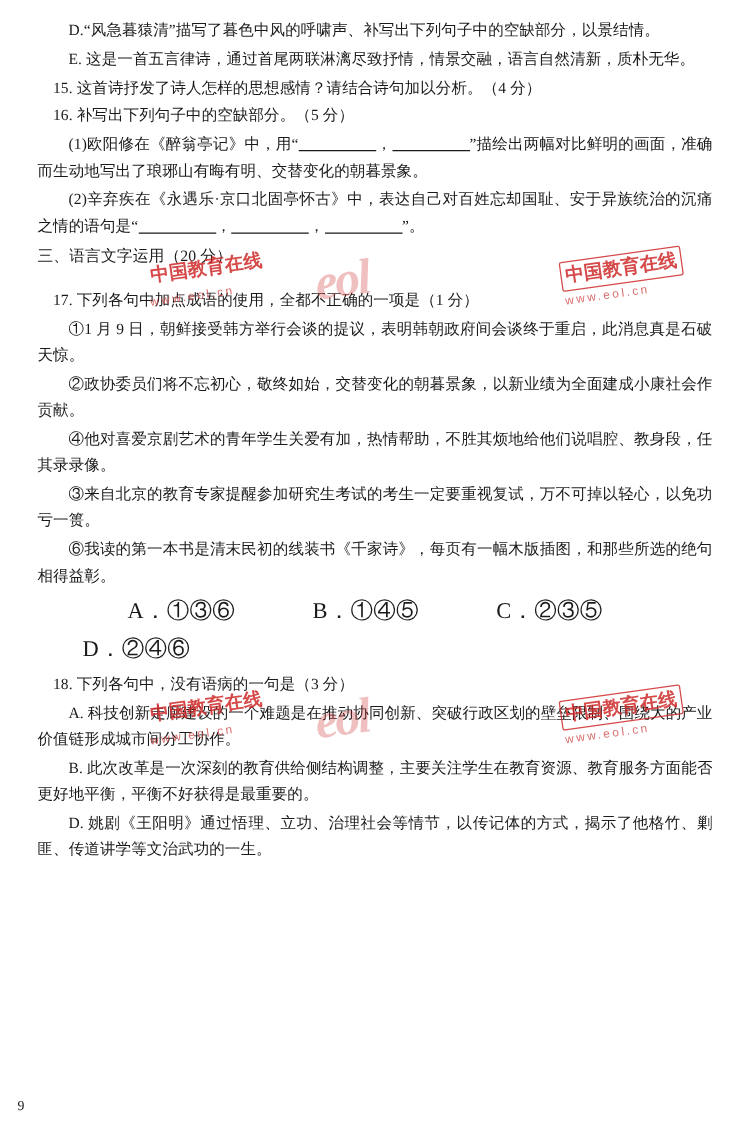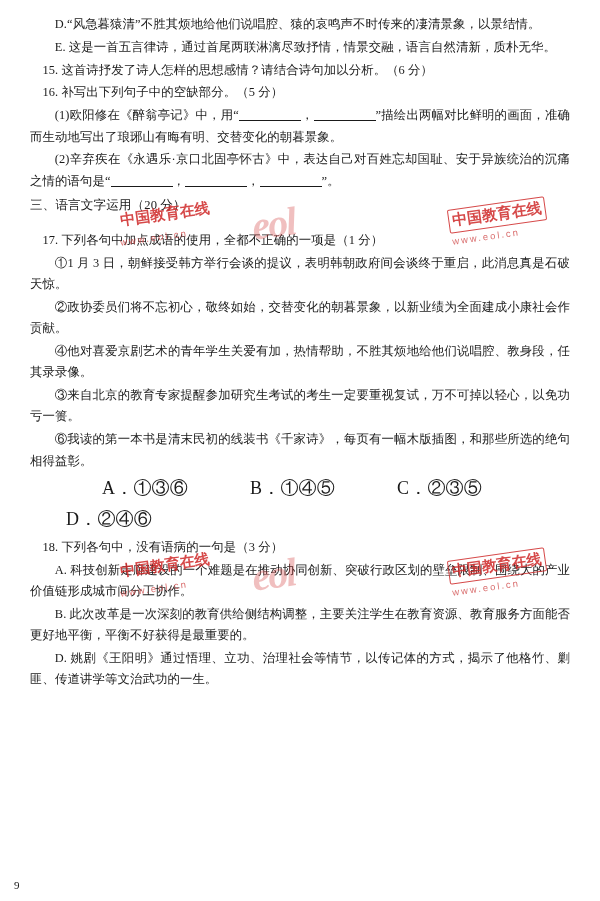"D.“风急暮猿清”不胜其烦地给他们说唱腔、猿的哀鸣声不时传来的凄清景象，以景结情" p.para { text: 不胜其烦地给他们说唱腔、猿的哀鸣声不时传来的凄清景象 -> 描写了暮色中风的呼啸声、补写出下列句子中的空缺部分 }
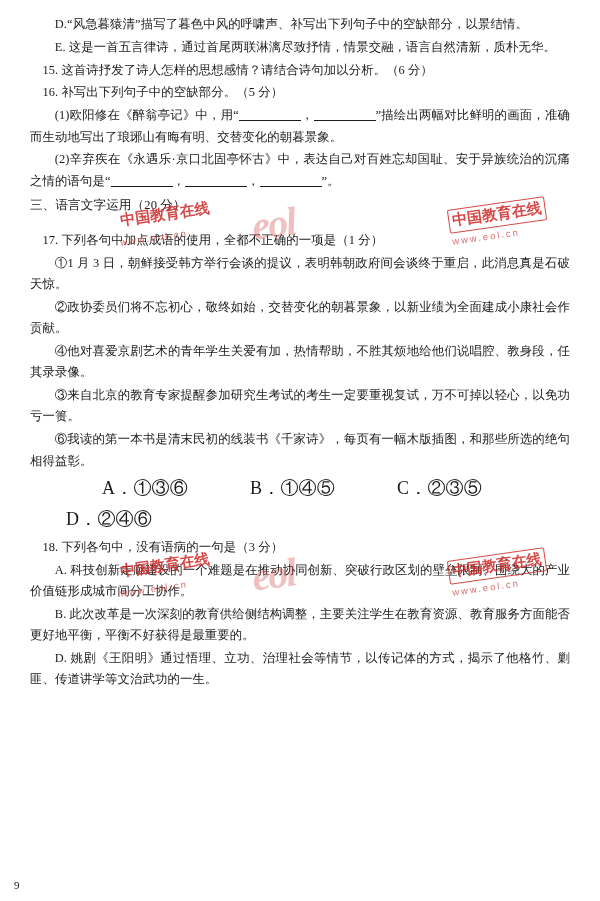"15. 这首诗抒发了诗人怎样的思想感情？请结合诗句加以分析。（6 分）" p.para { text: 6 -> 4 }
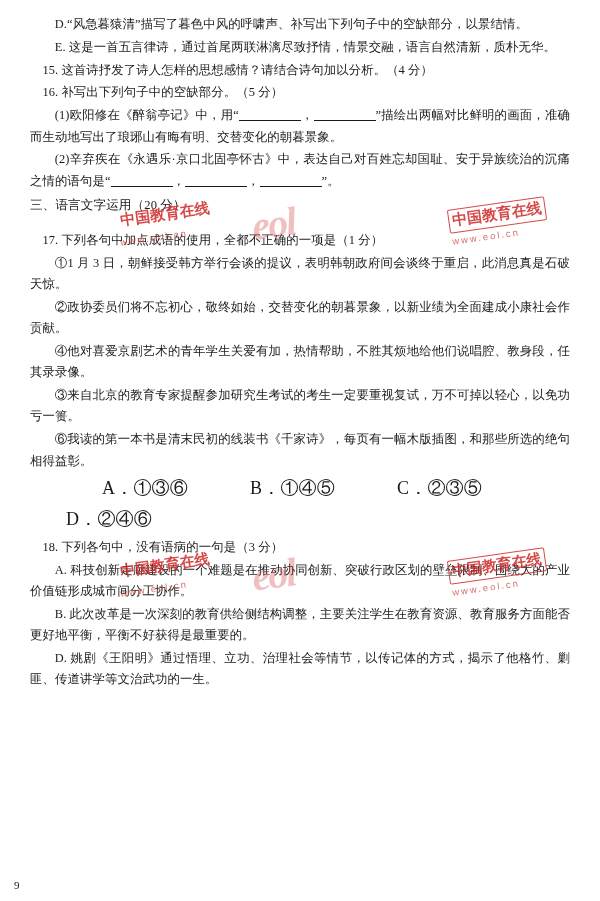"①1 月 3" p.para { text: 3 -> 9 }
